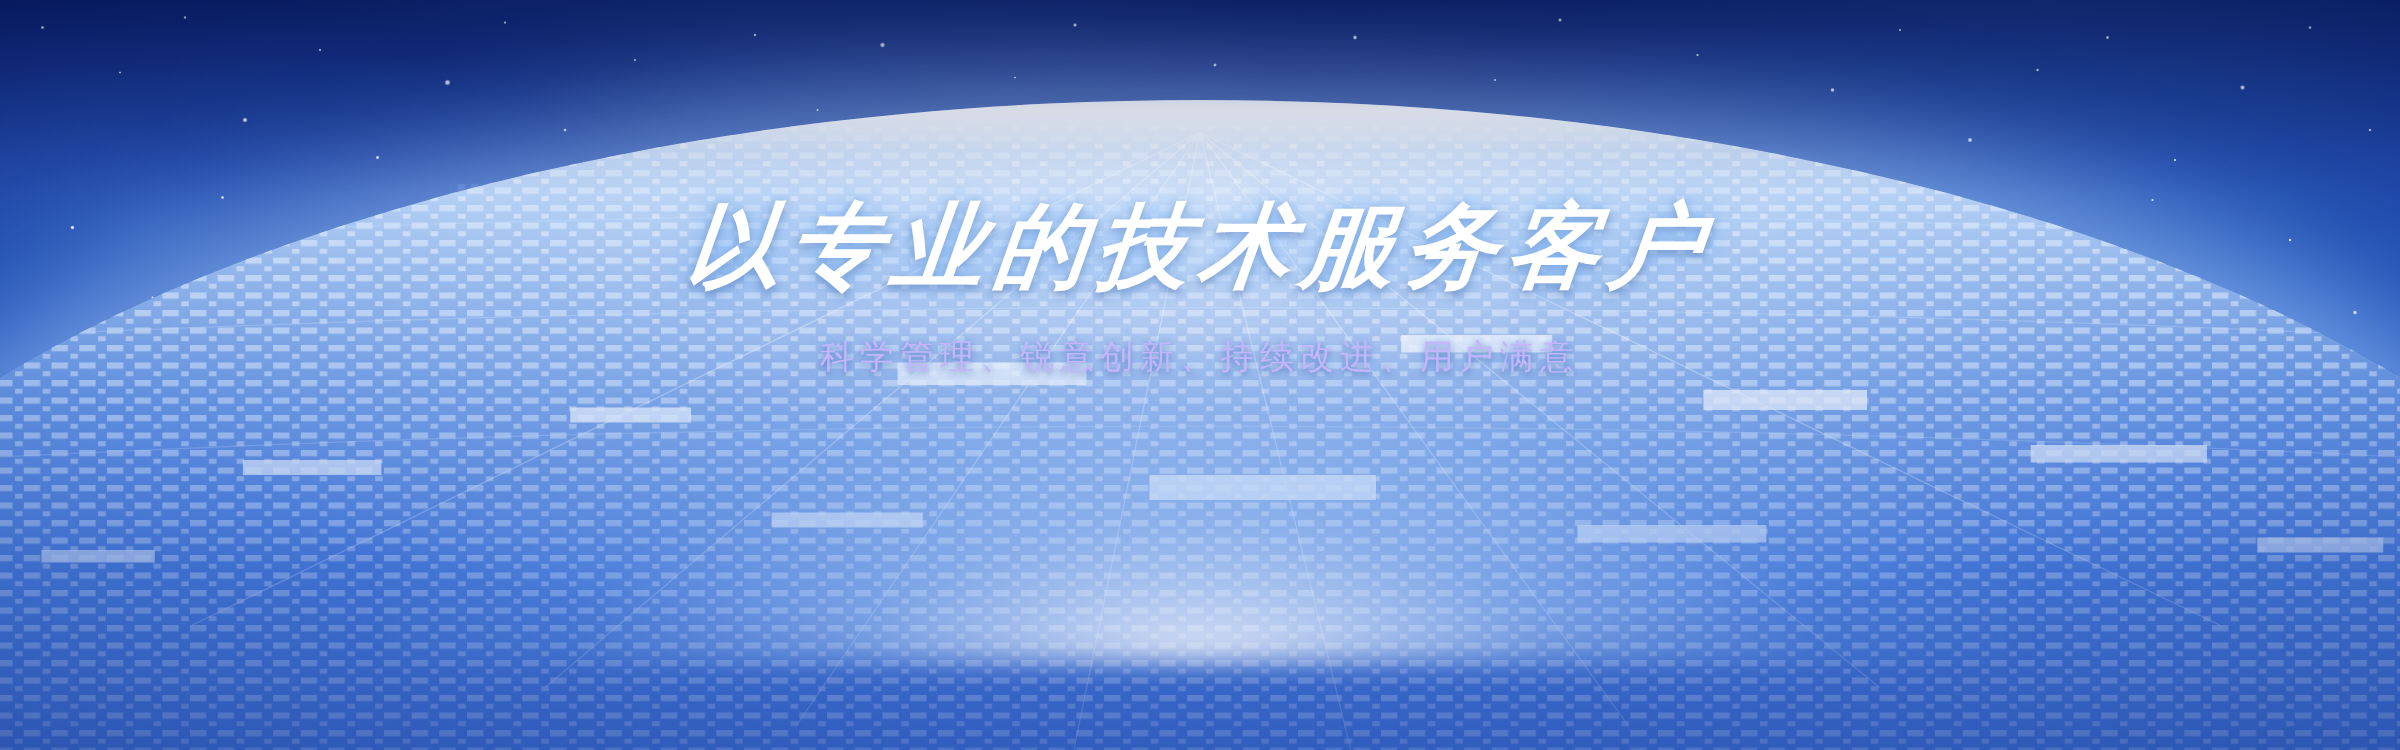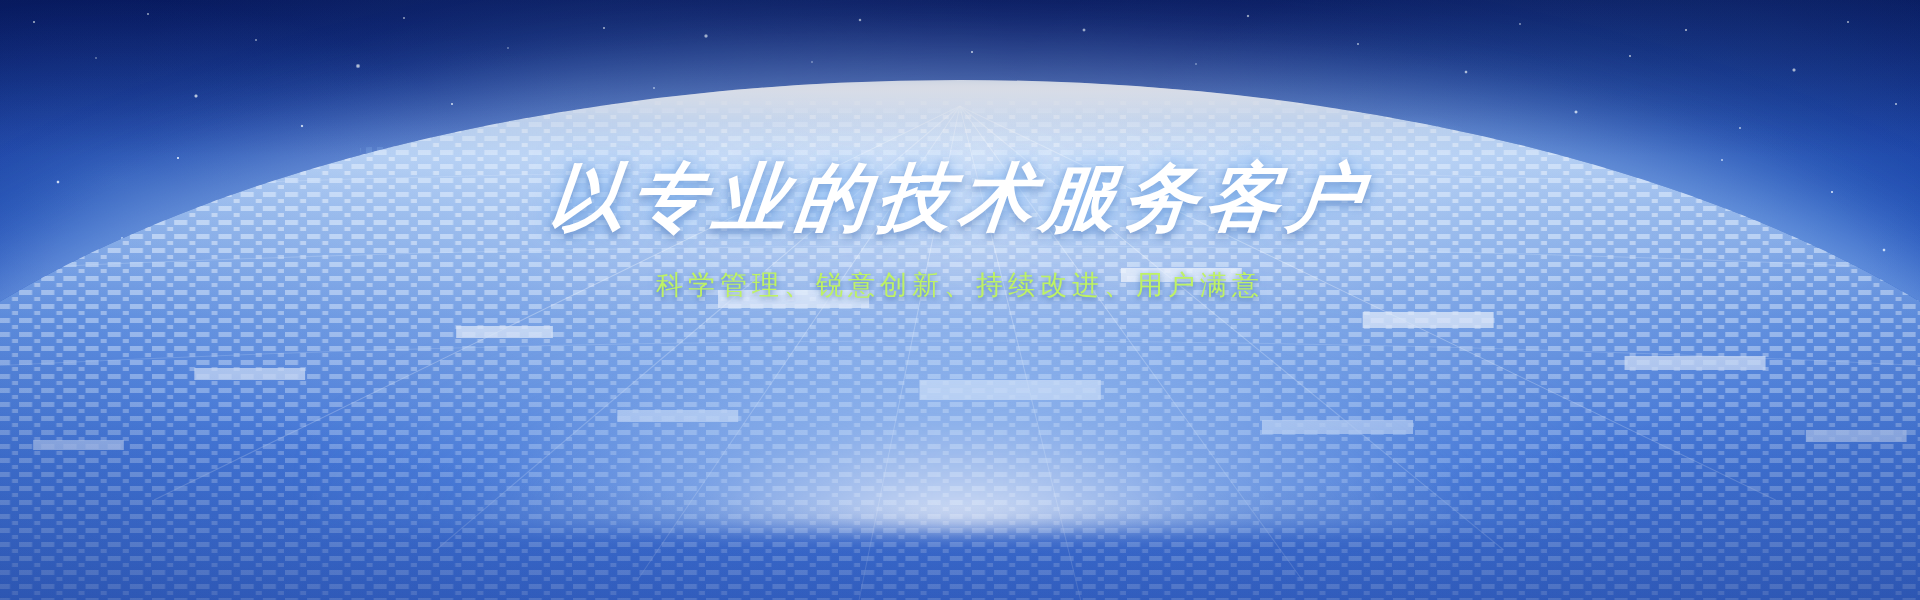"科学管理、锐意创新、持续改进、用户满意" .subline { color: #bef264 -> #c4b5fd }
